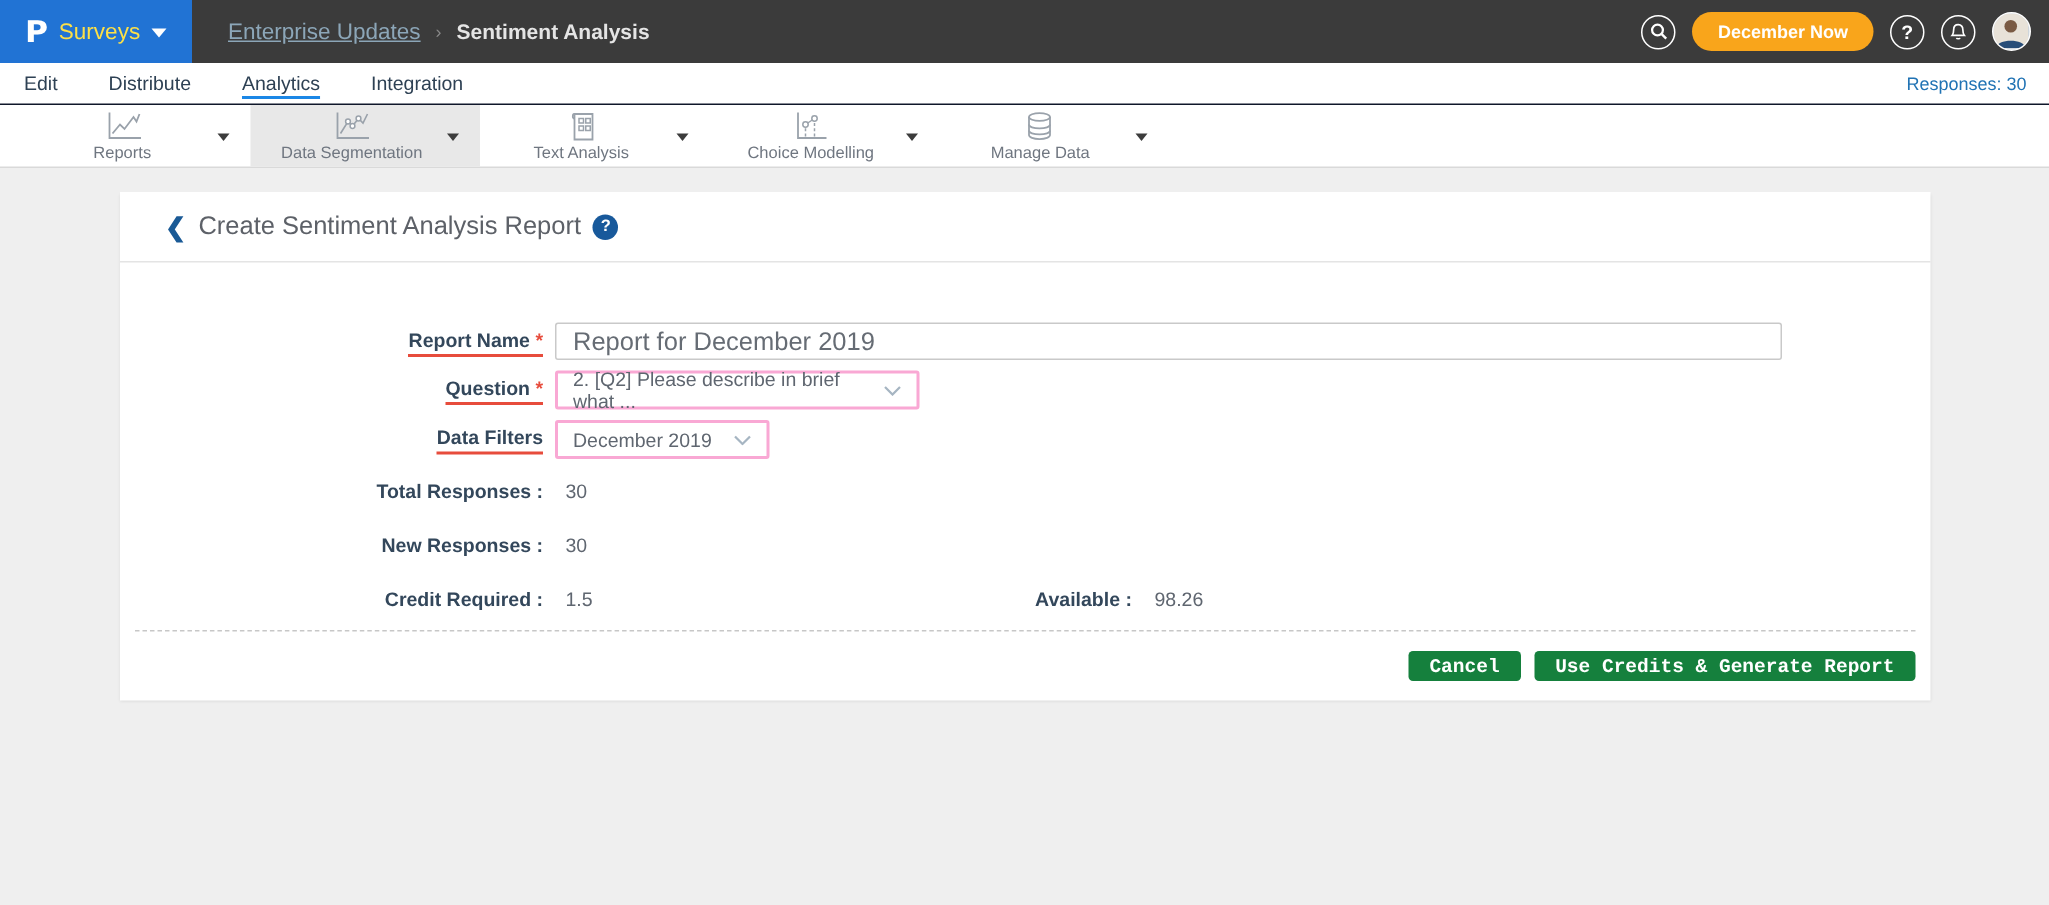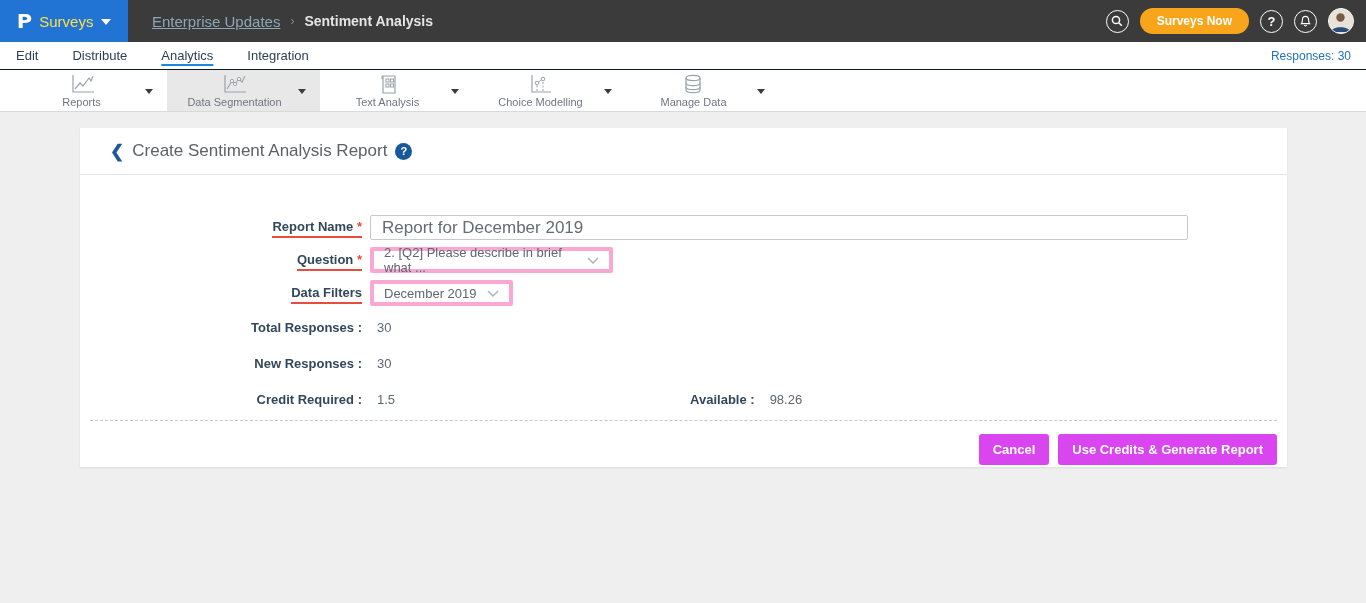"Surveys Now" button.upgrade-btn { text: Surveys -> December }
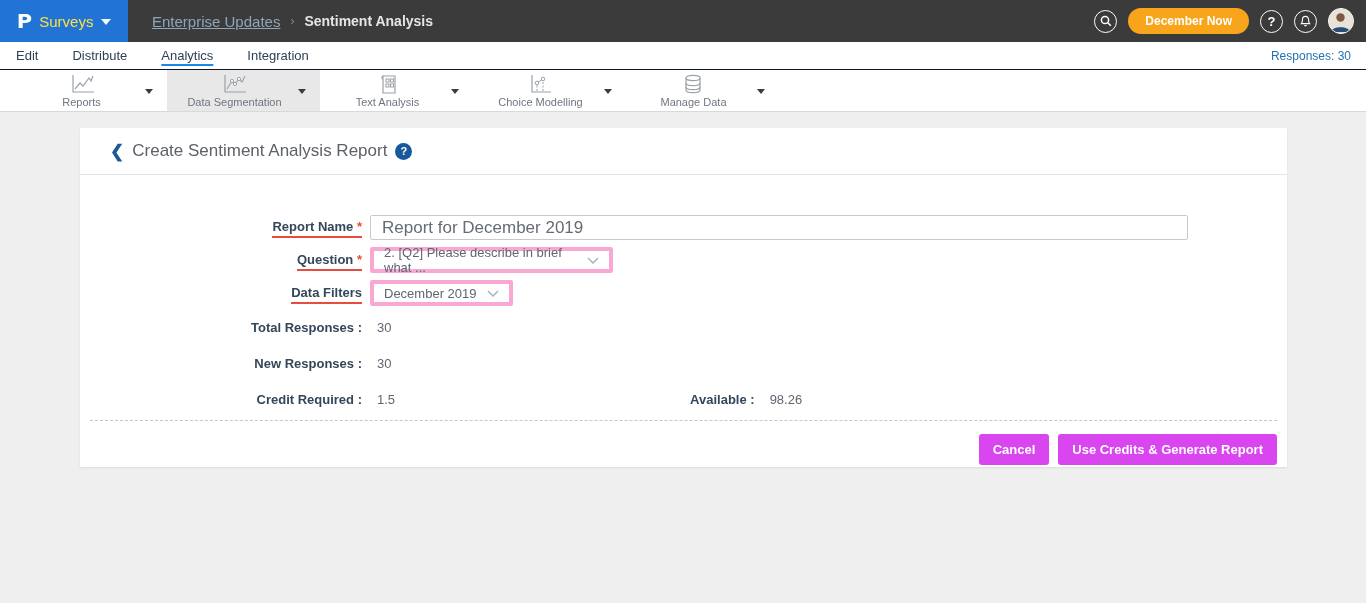"2. [Q2] Please describe in" .fake-select { border: 4px solid #f9a8d4 -> 2px solid #f9a8d4 }
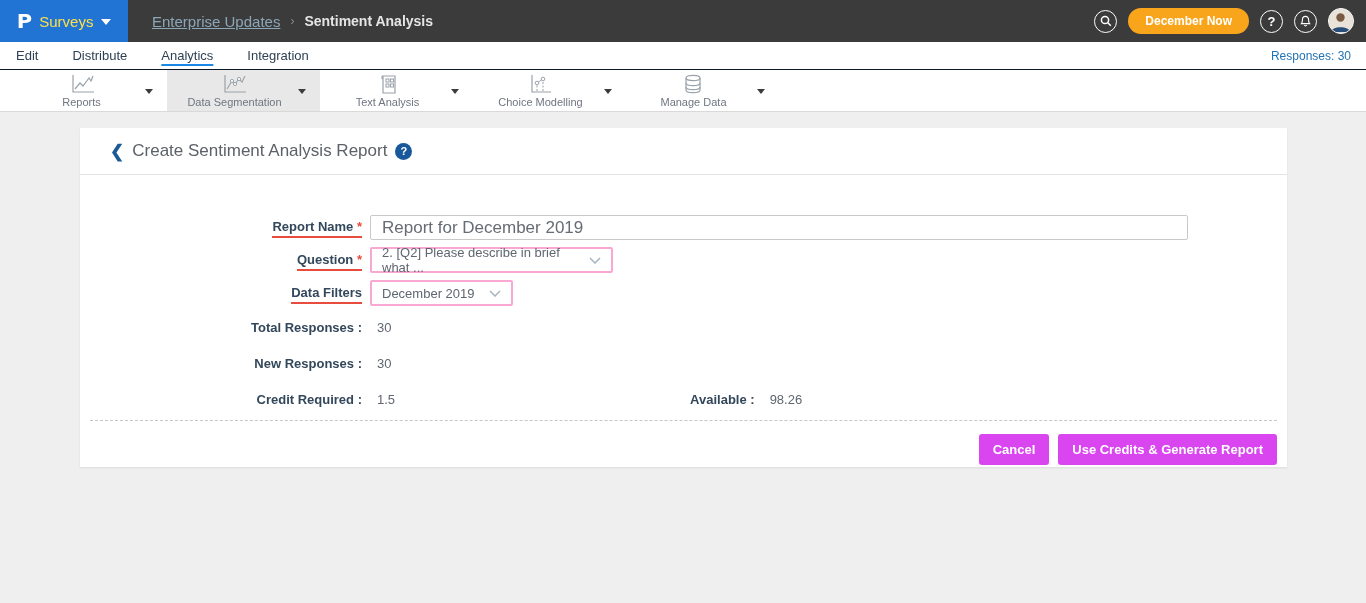"Cancel" .btn { background: #d946ef -> #15803d; font-family: Liberation Sans, sans-serif -> Liberation Mono, monospace; height: 31px -> 20px }
